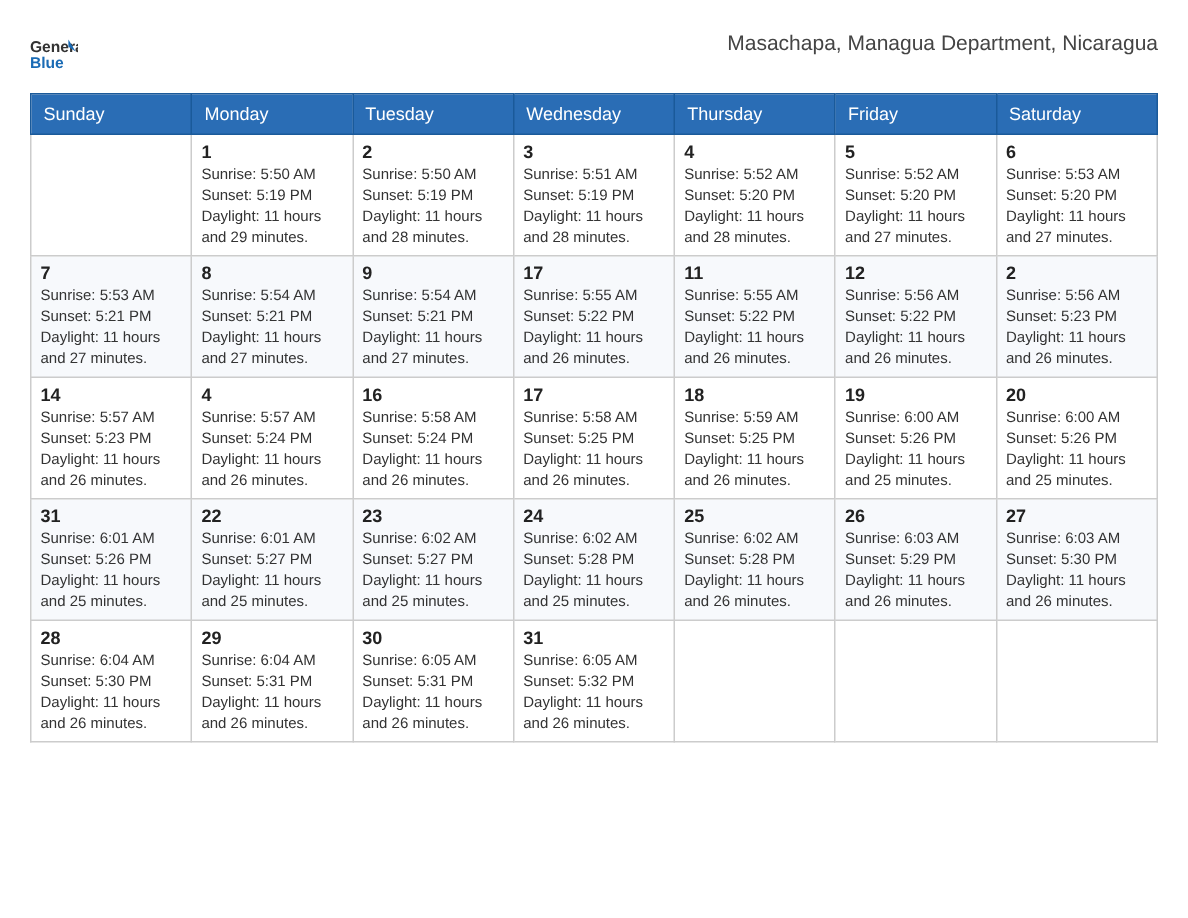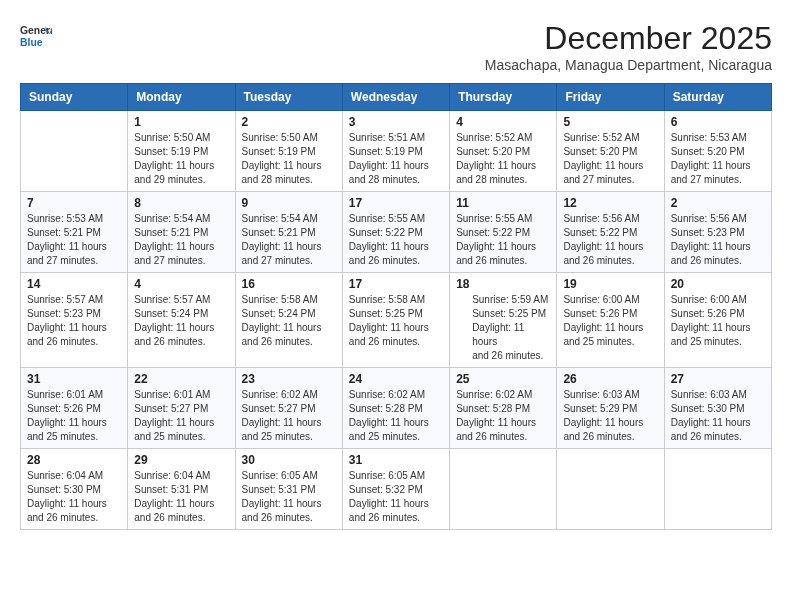"December 2025" div.month-title { html: <div>December 2025</div> -> none }
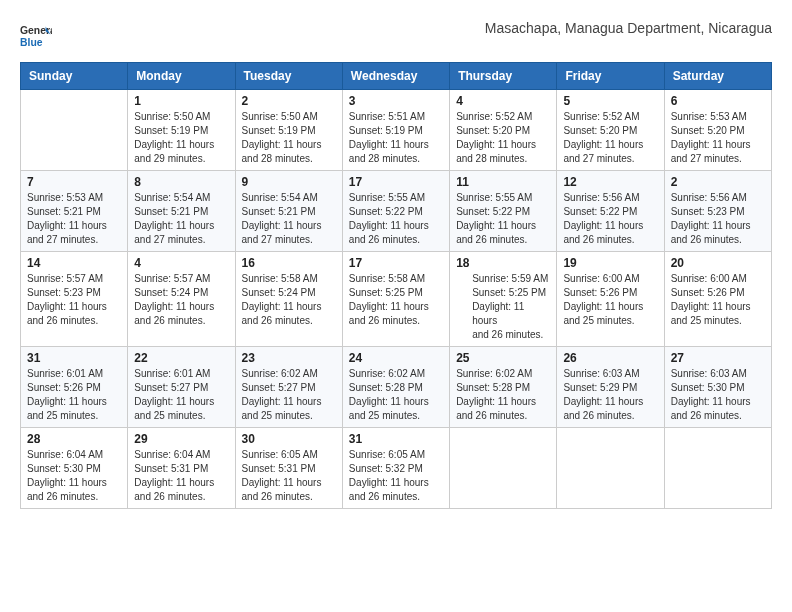"Sunday" .calendar-table th { font-weight: bold -> normal }
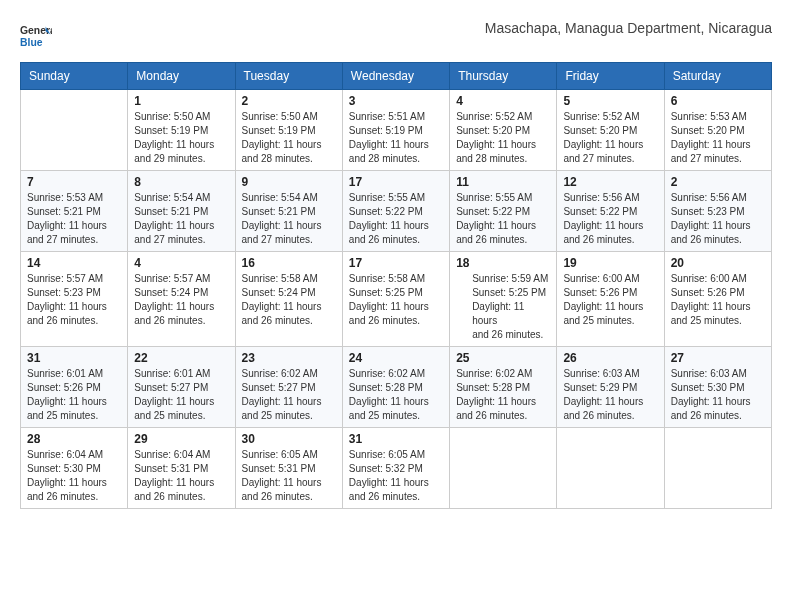"Sunrise: 5:59 AM" div.day-info { margin-left: 16px -> none }
